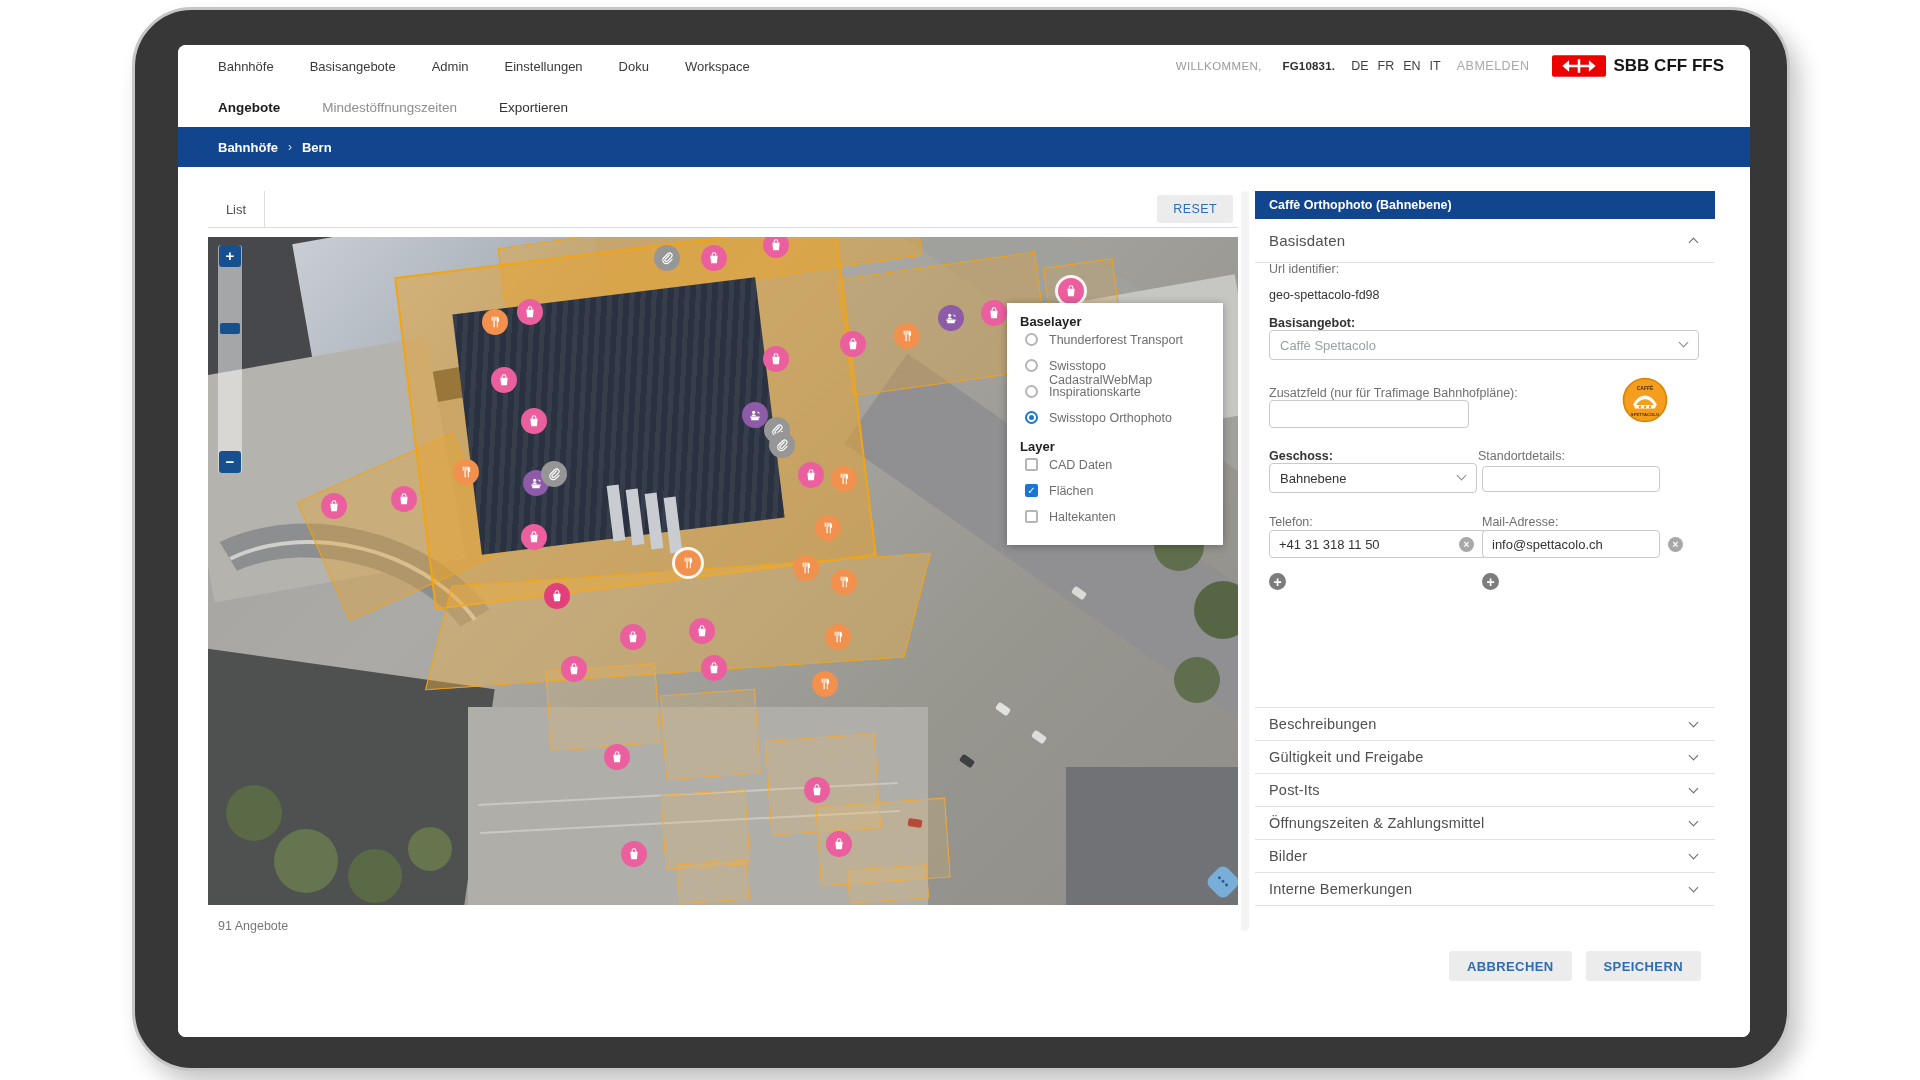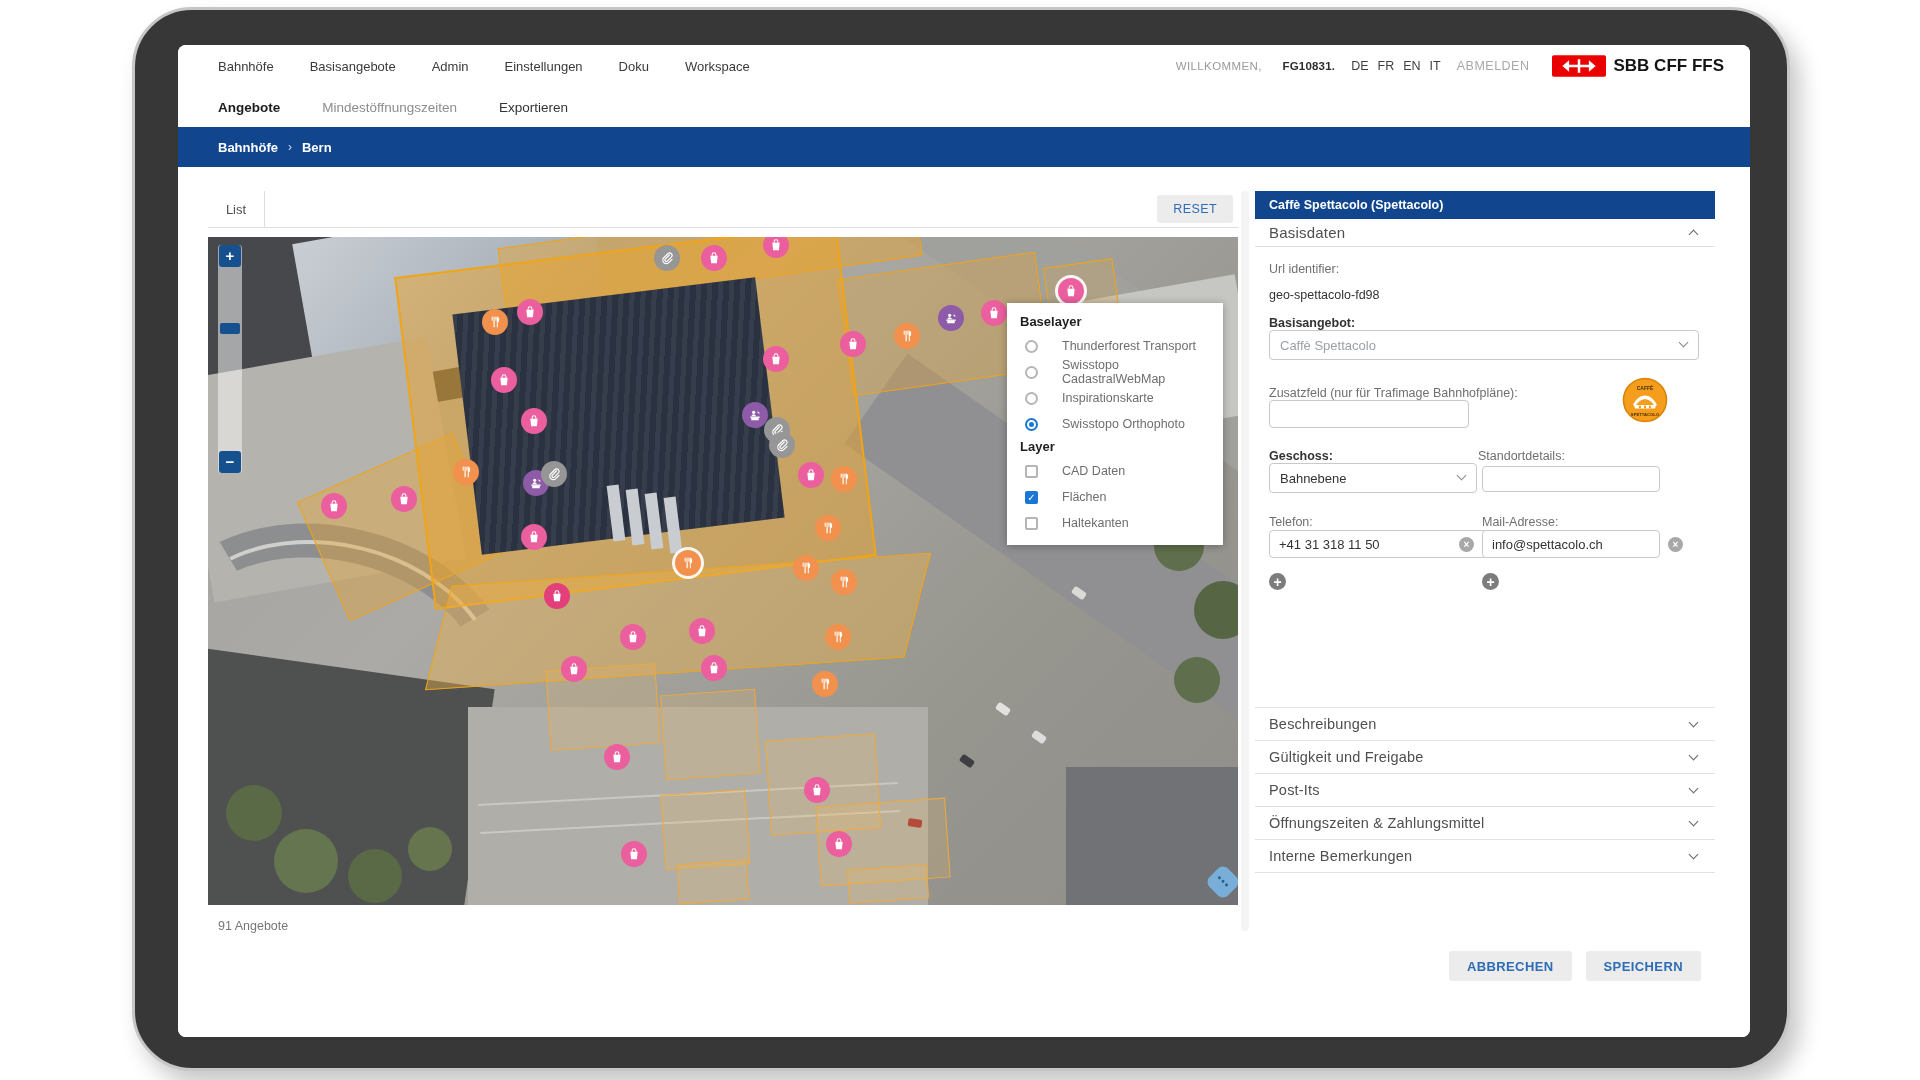"Caffè Spettacolo (Spettacolo)" div.sb-header { text: Spettacolo (Spettacolo -> Orthophoto (Bahnebene }
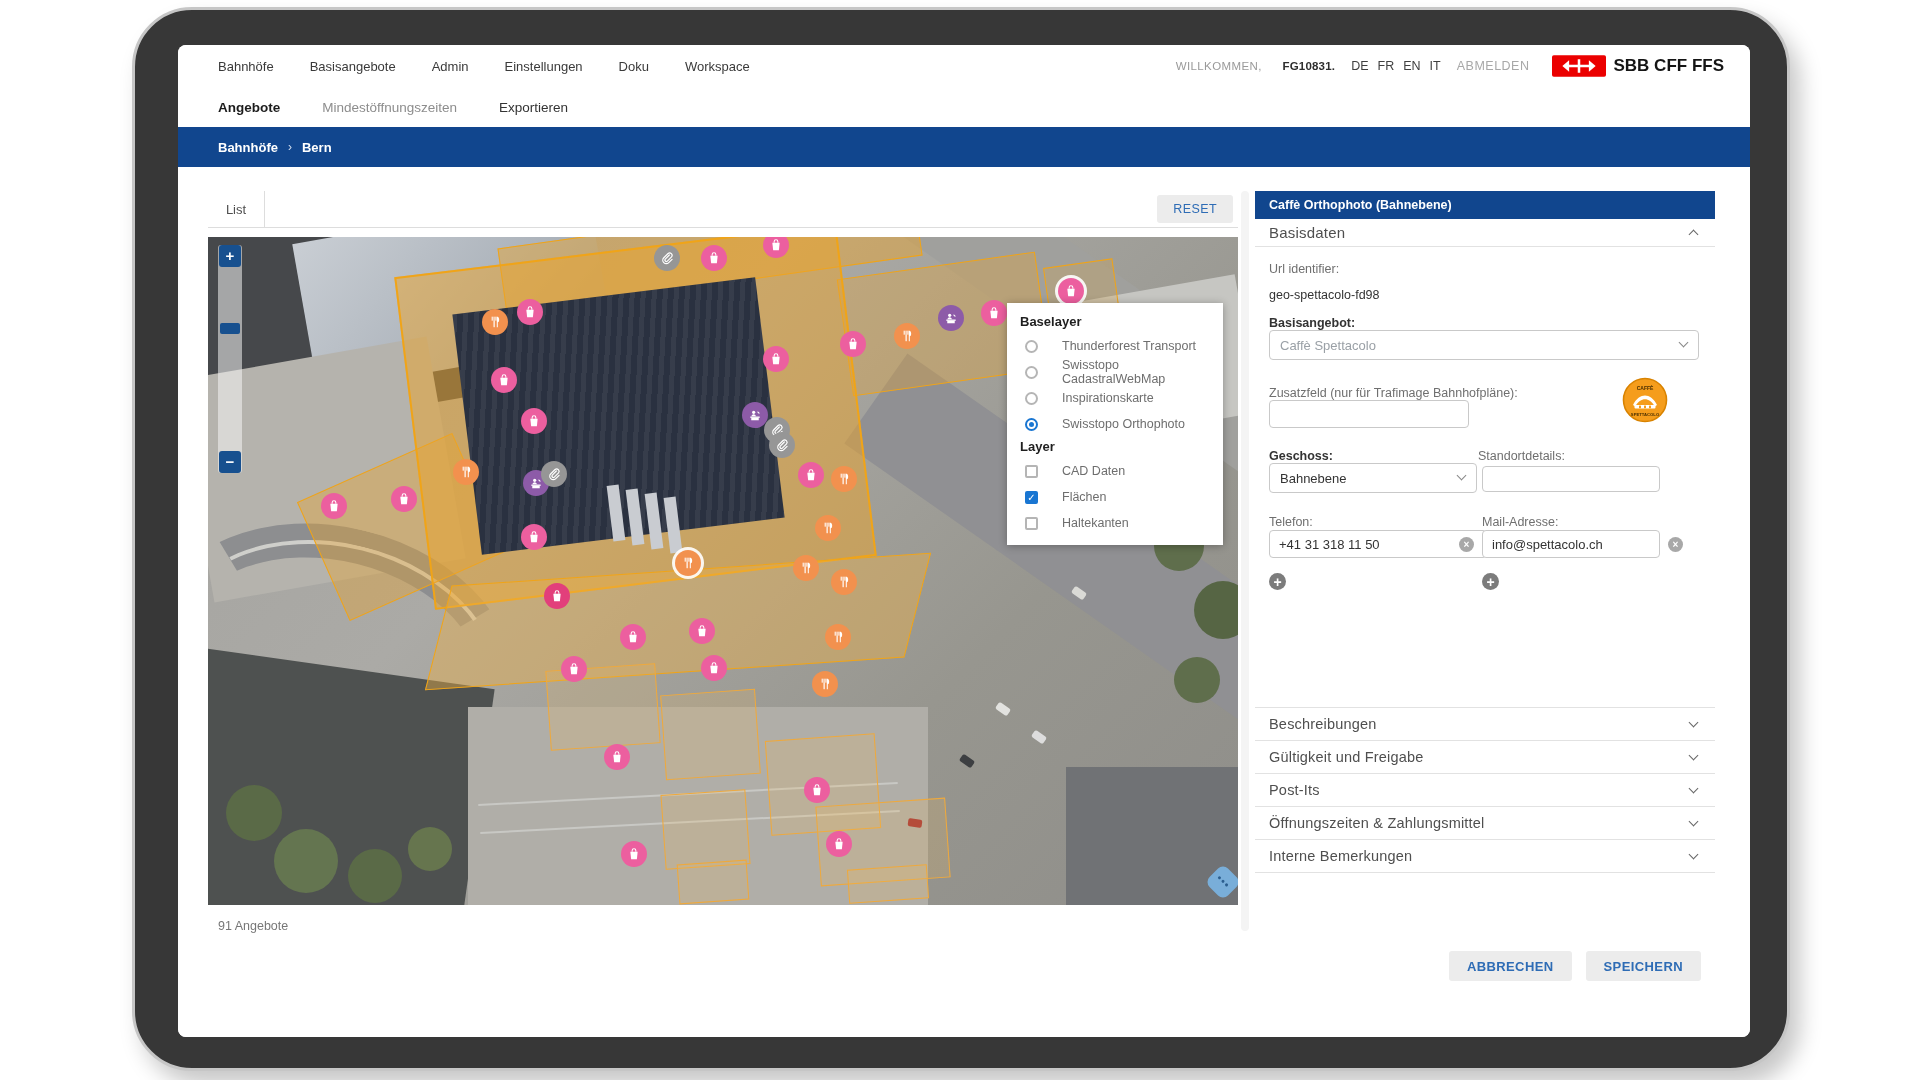"Basisdaten" .sb-head { height: 28px -> 44px }
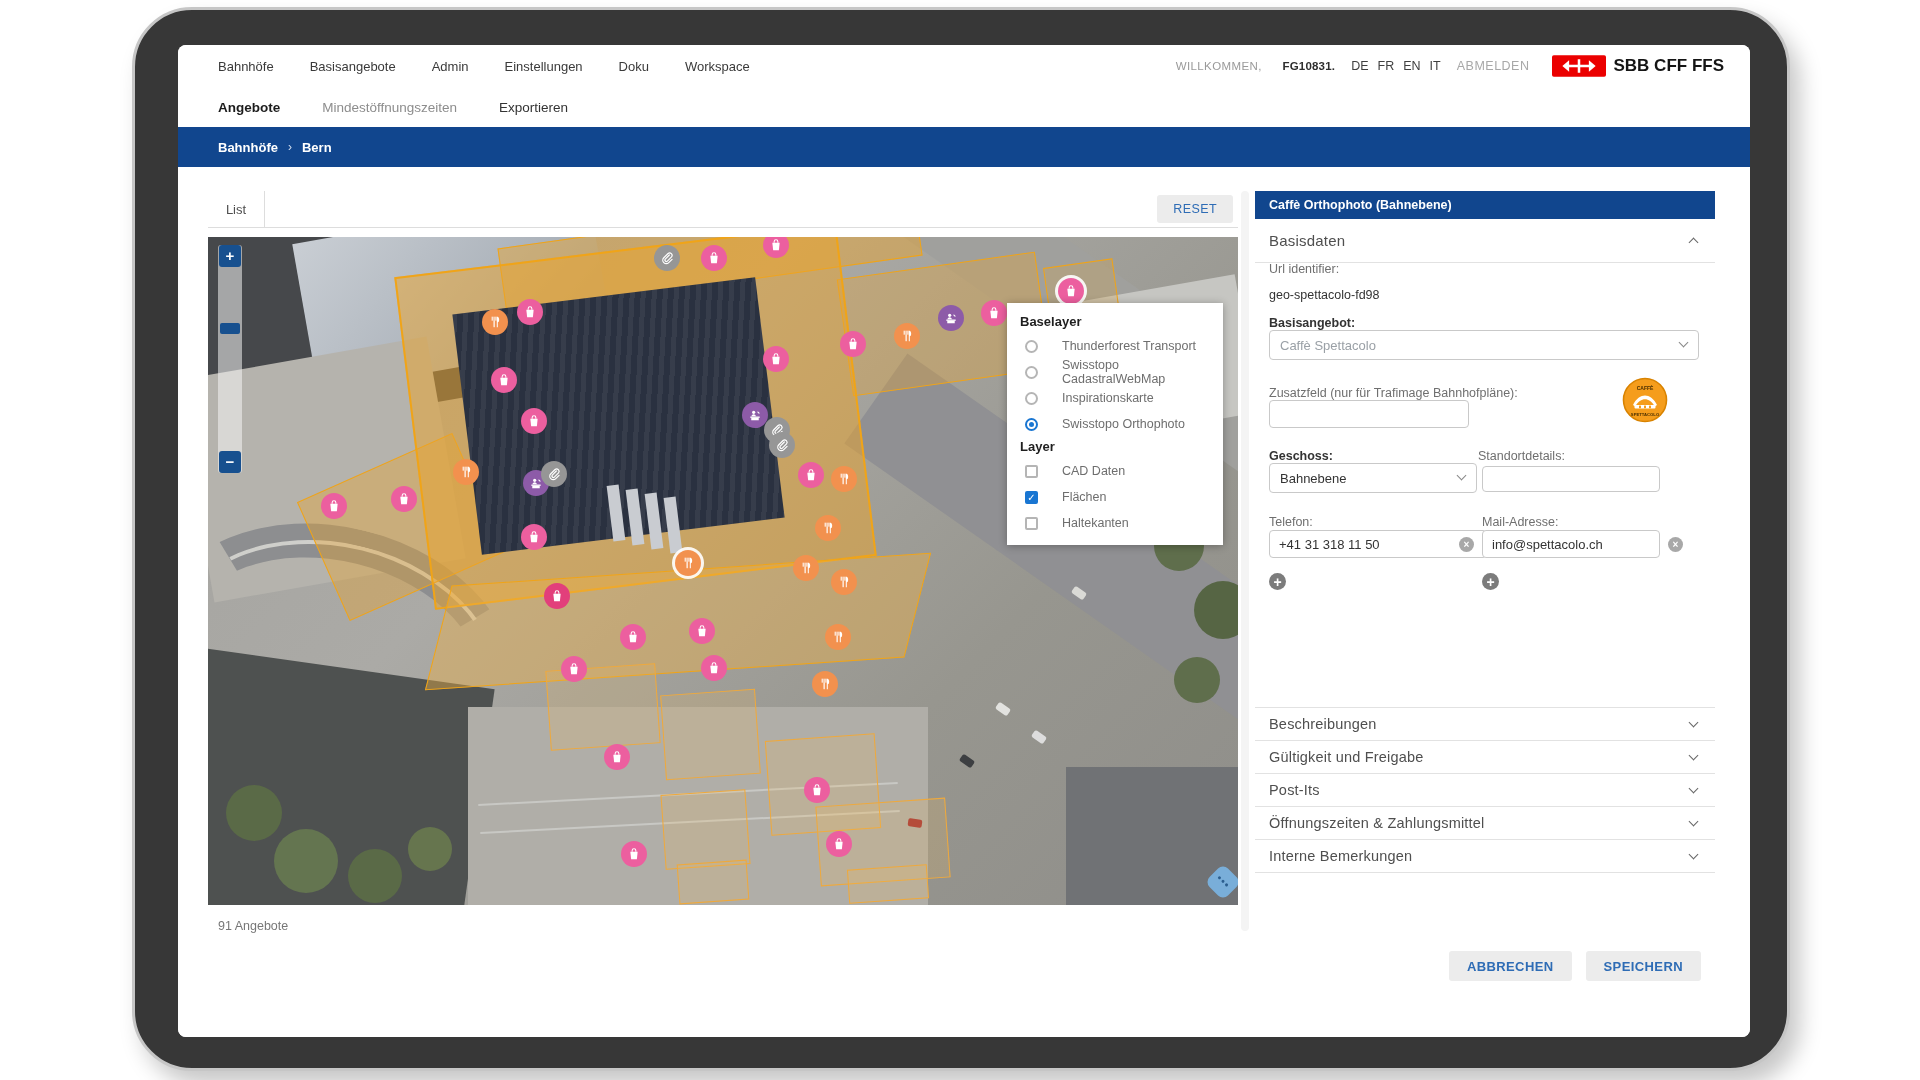"Thunderforest Transport" .lp-row { align-items: center -> none; gap: 24px -> 11px }
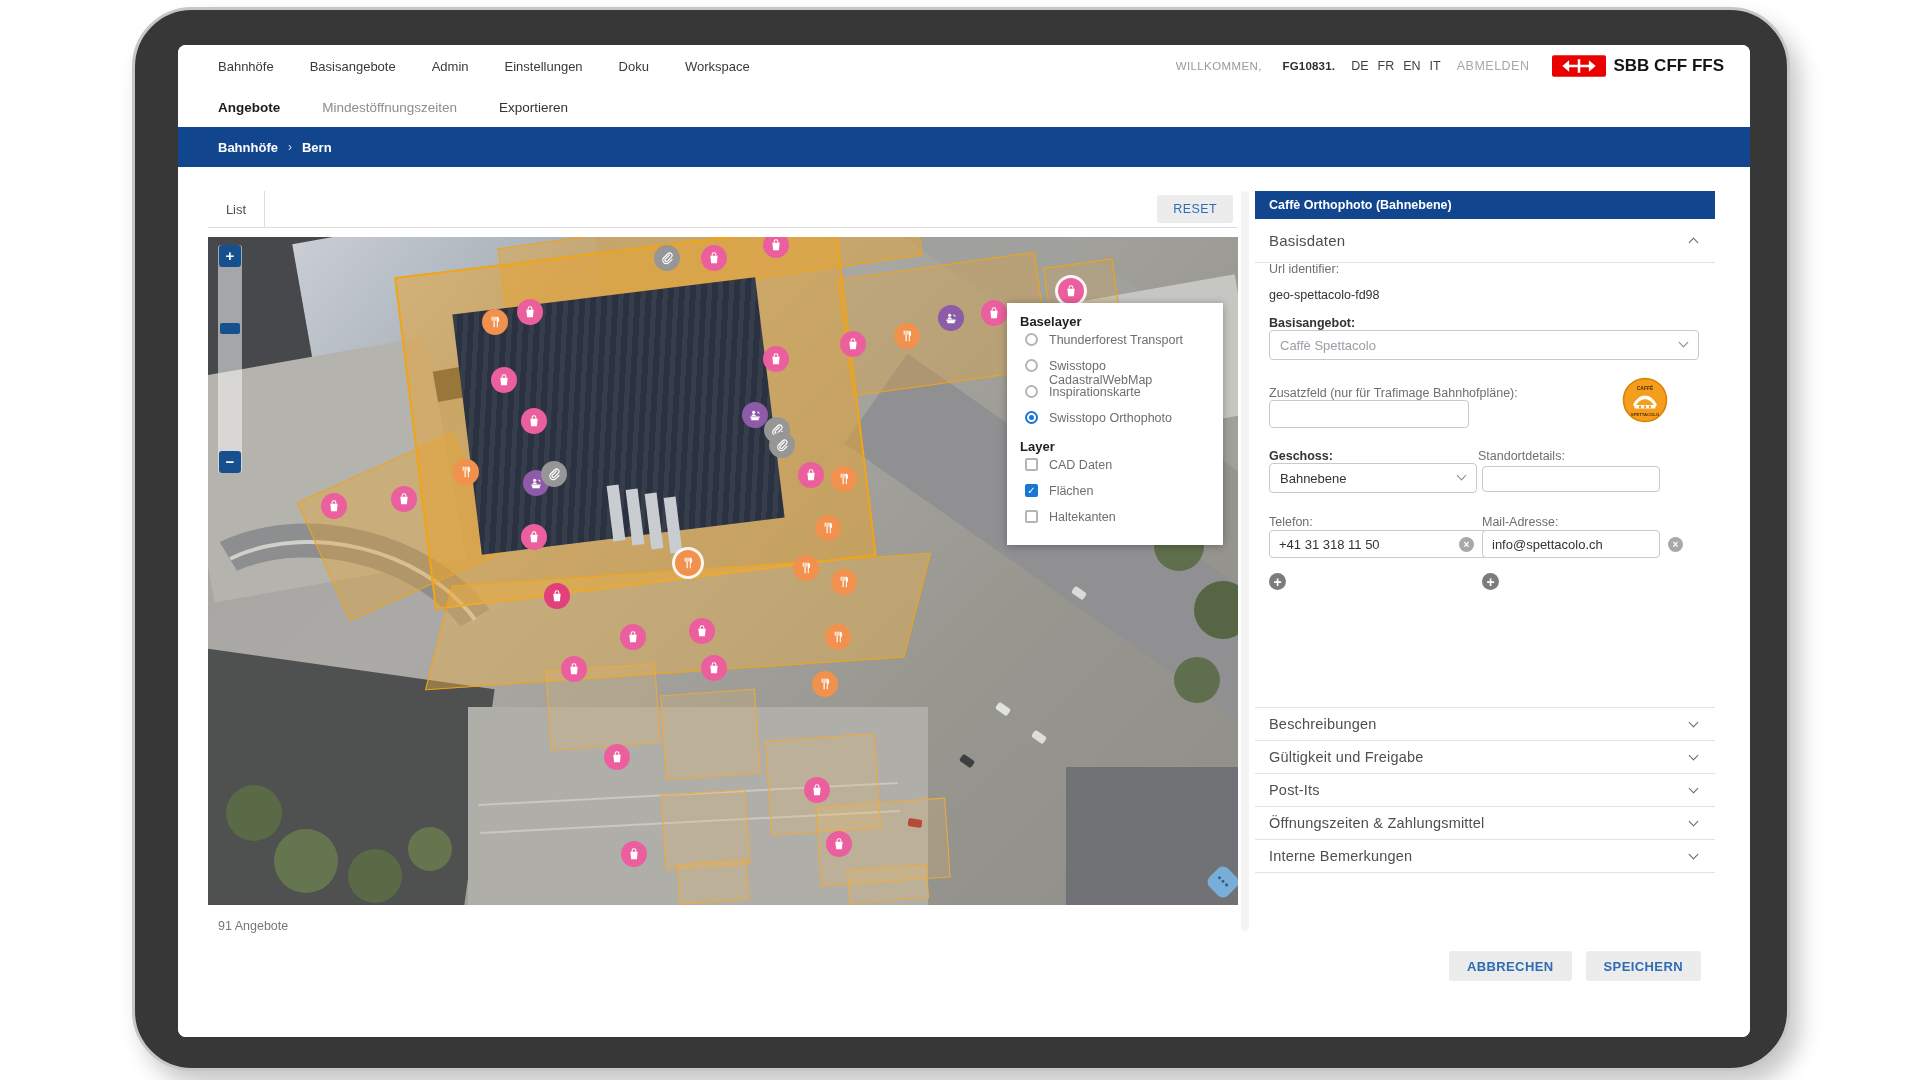"Bilder" div.acc-row { html: none -> <div> <span>Bilder</span> <span></span> </div> }
